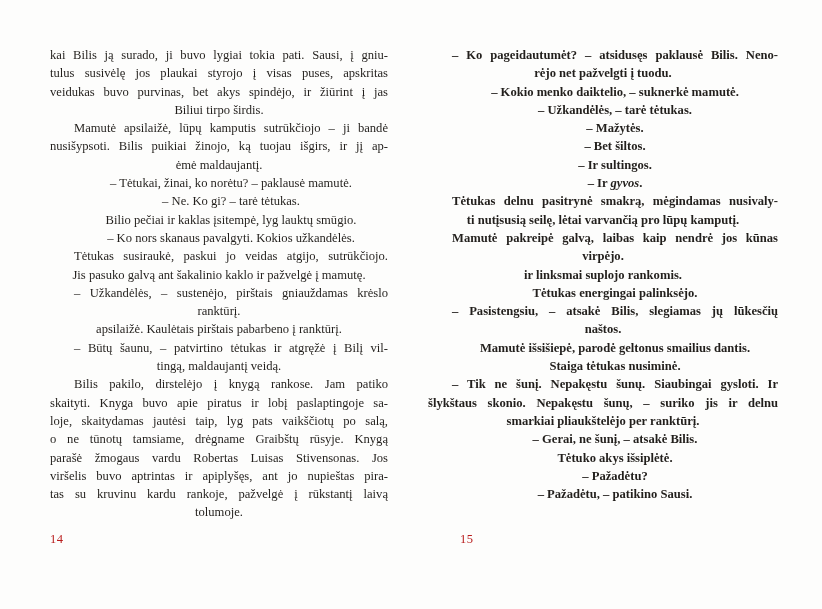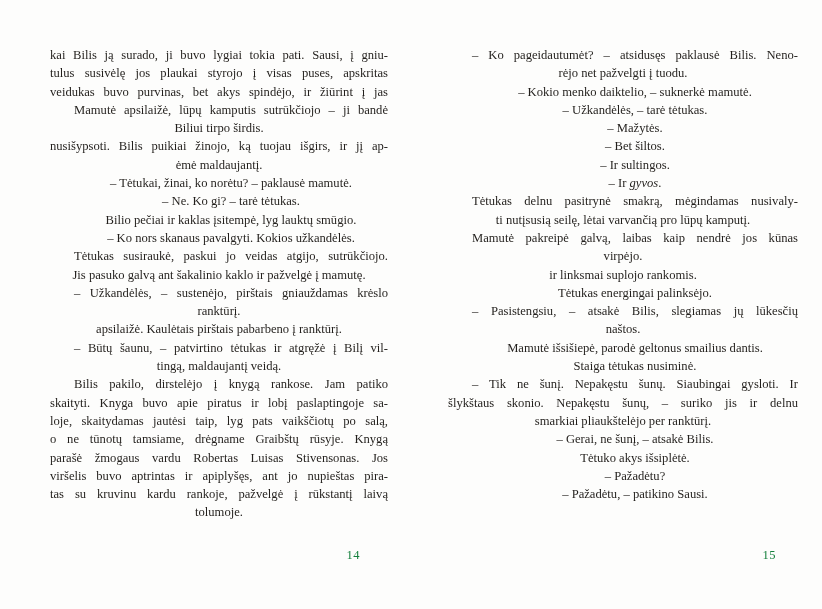"– Ko pageidautumėt? – atsidusęs" .textblock.right { font-weight: none -> bold; left: 448px -> 428px }
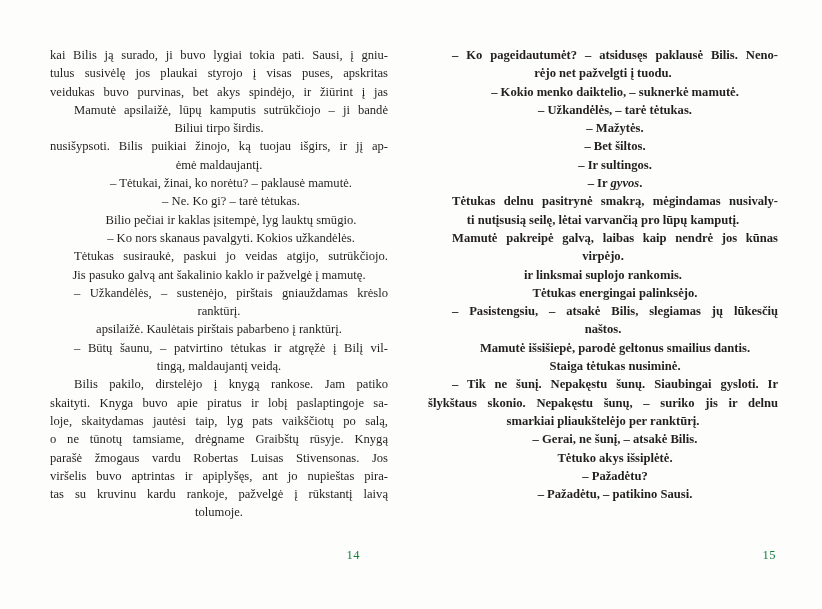"Mamutė apsilaižė, lūpų kamputis" div.line { order: before "Biliui tirpo širdis." -> after "Biliui tirpo širdis." }
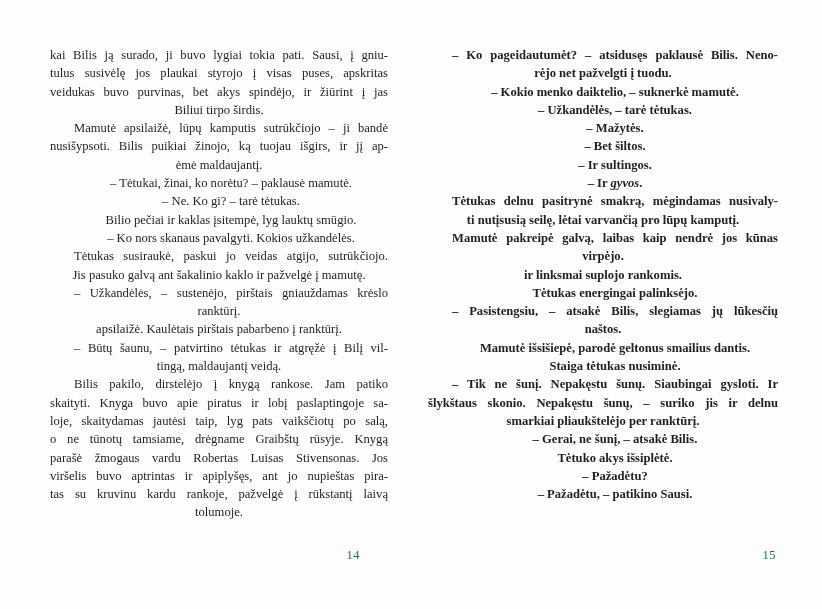"14" .pagenum { color: #15803d -> #b91c1c; text-align: right -> left; top: 548px -> 532px }
